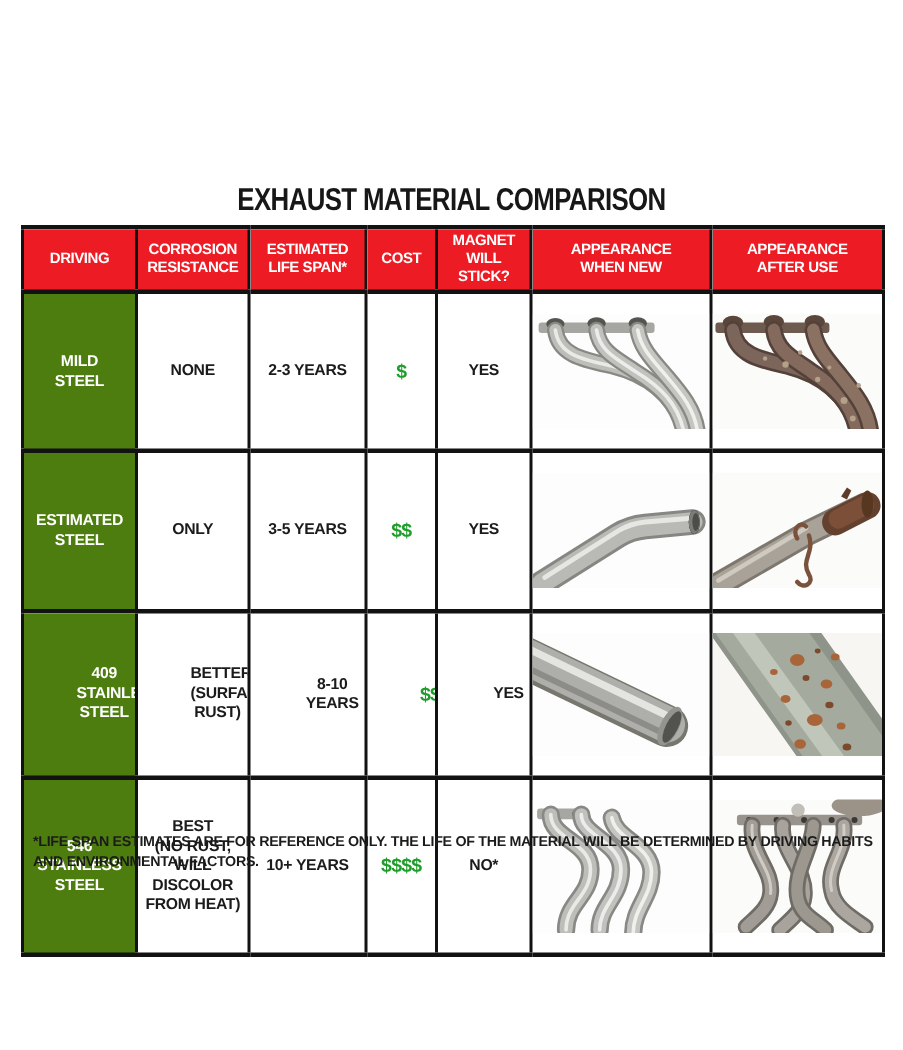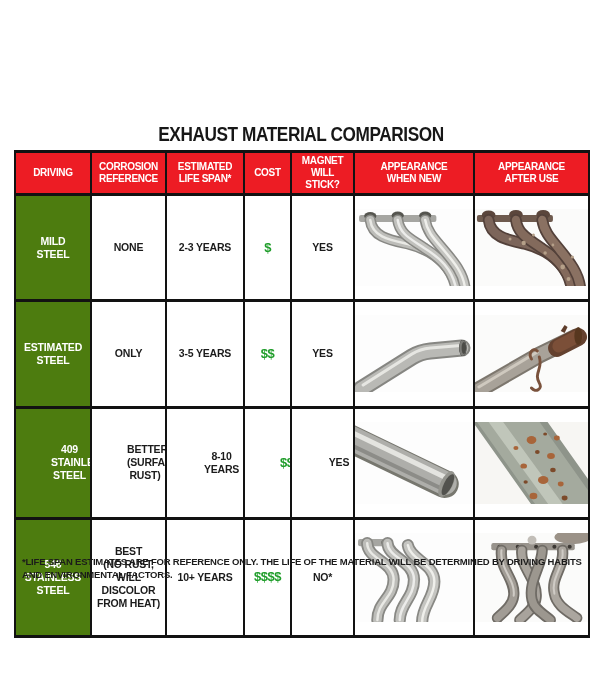"CORROSION" th { text: REFERENCE -> RESISTANCE }
